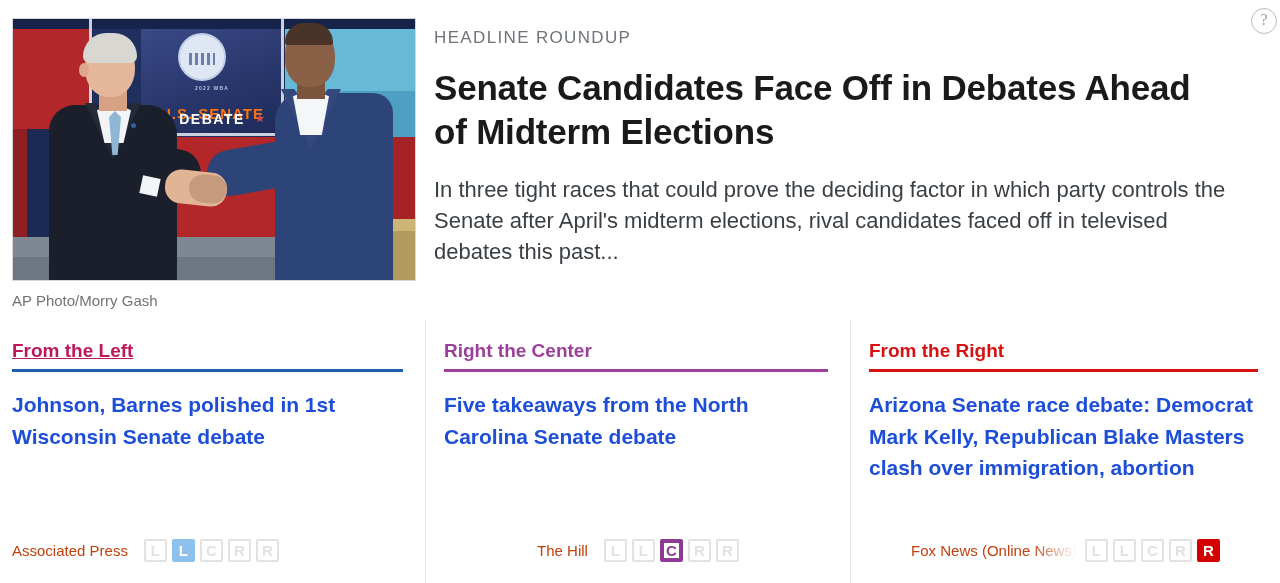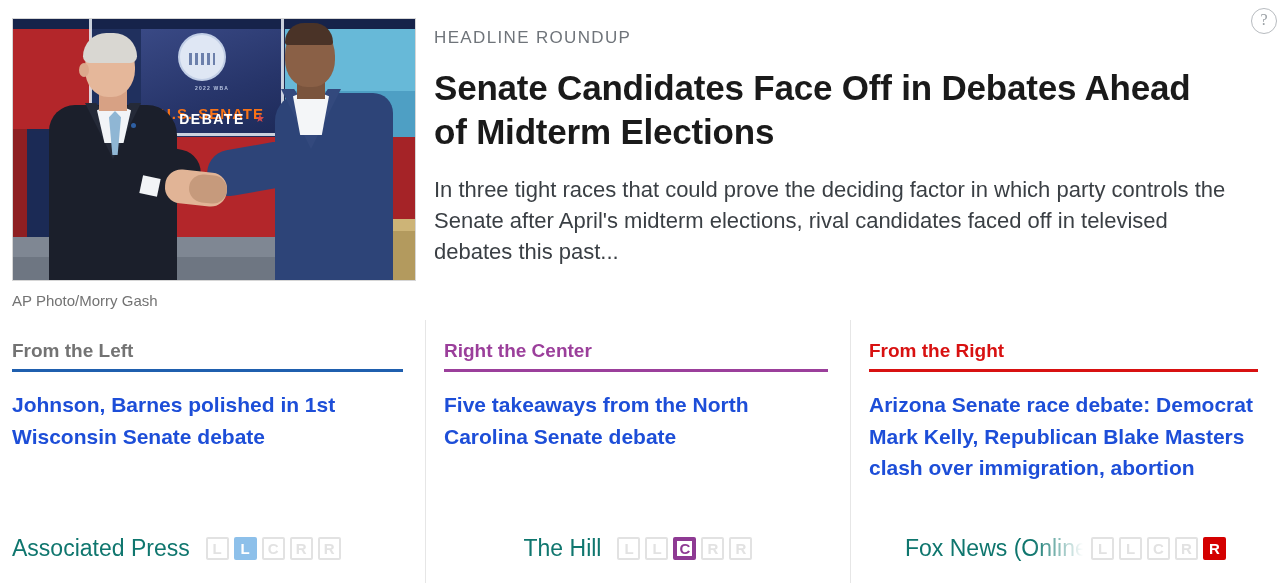"From the Left" .left-label { color: #737373 -> #be185d; text-decoration: none -> underline }
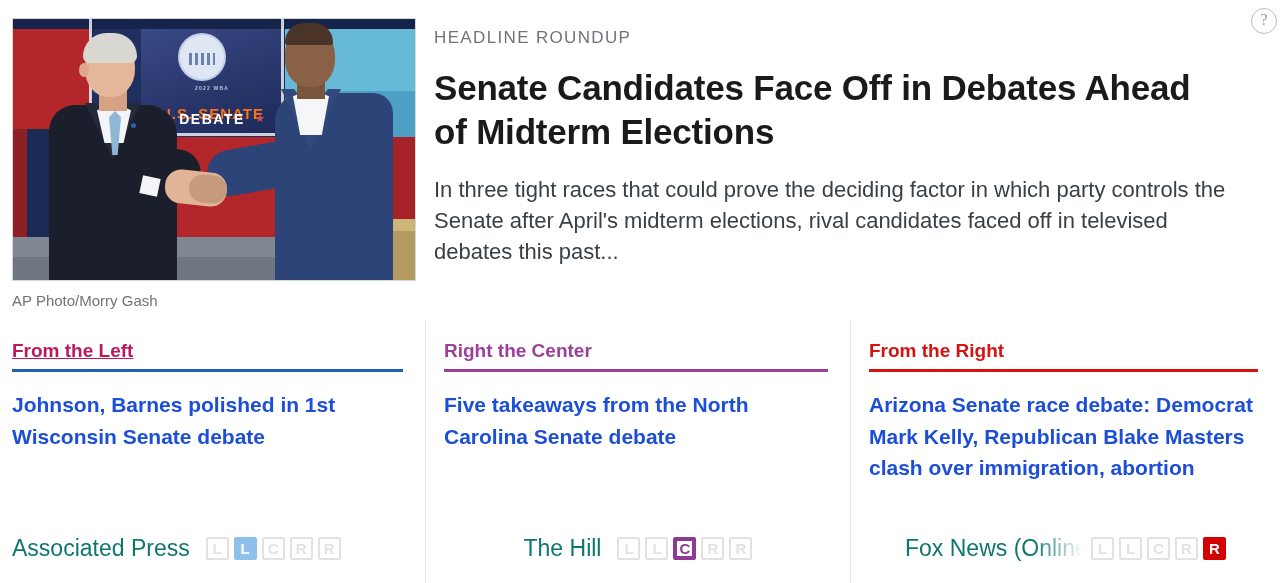"Associated Press" .srcname { color: #0f766e -> #c2410c; font-size: 23px -> 15px }
